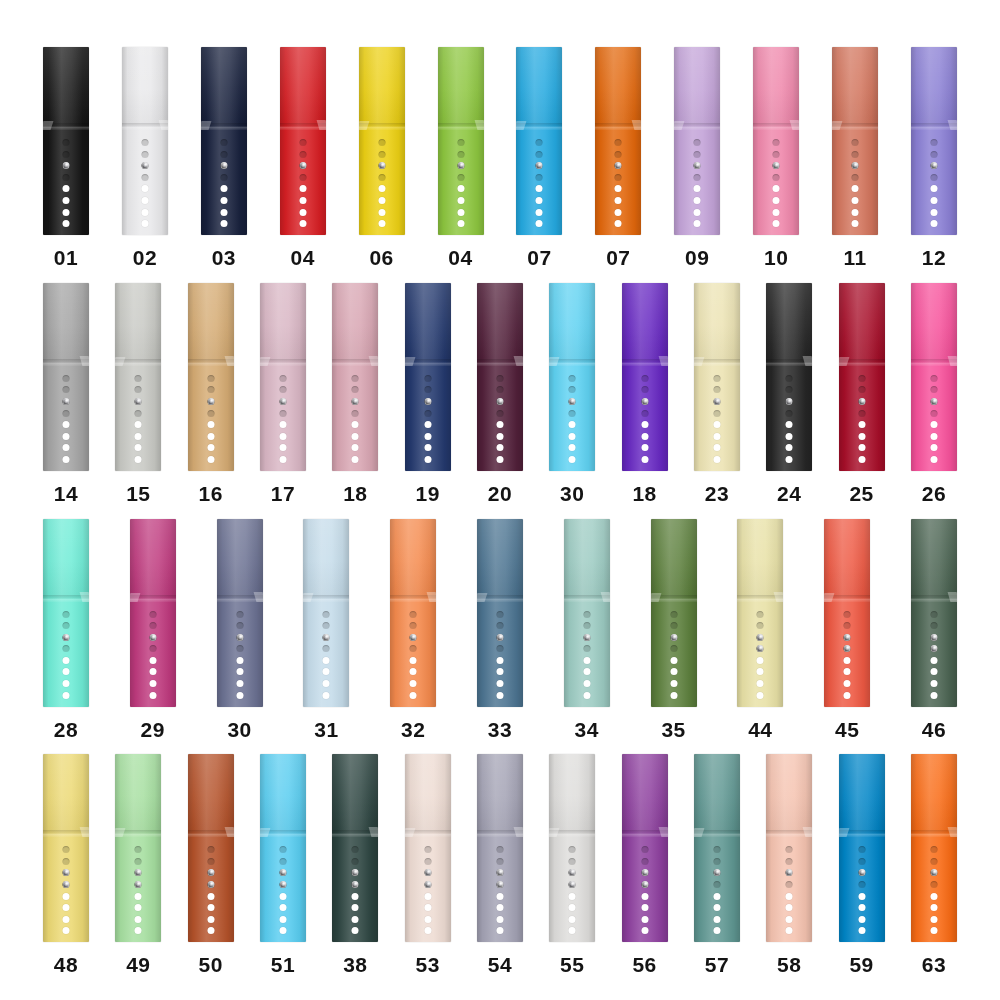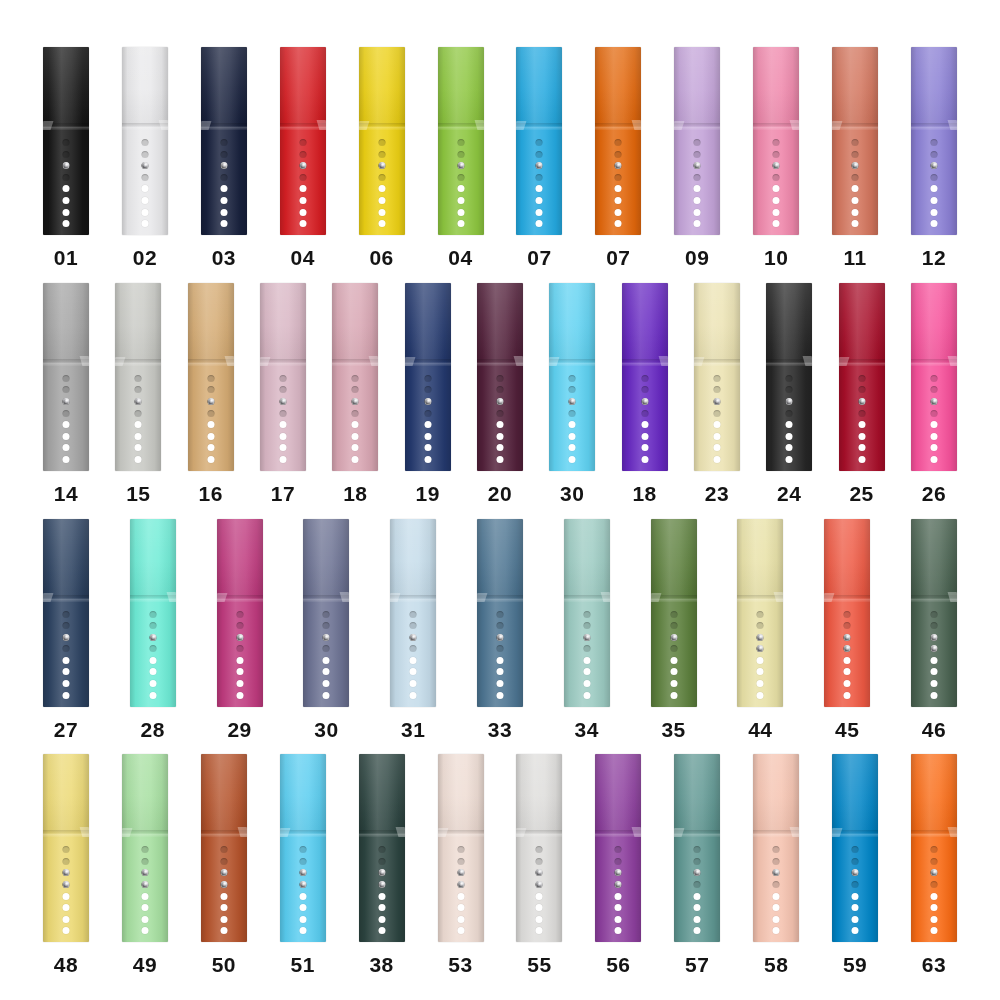"27" div.cell { html: <div> <div> <div></div> <div></div> <div></div> <div> <div></div> <div></div> <div></div> <div></div> <div></div> <div></div> <div></div> <div></div> </div> </div> <div>27</div> </div> -> none }
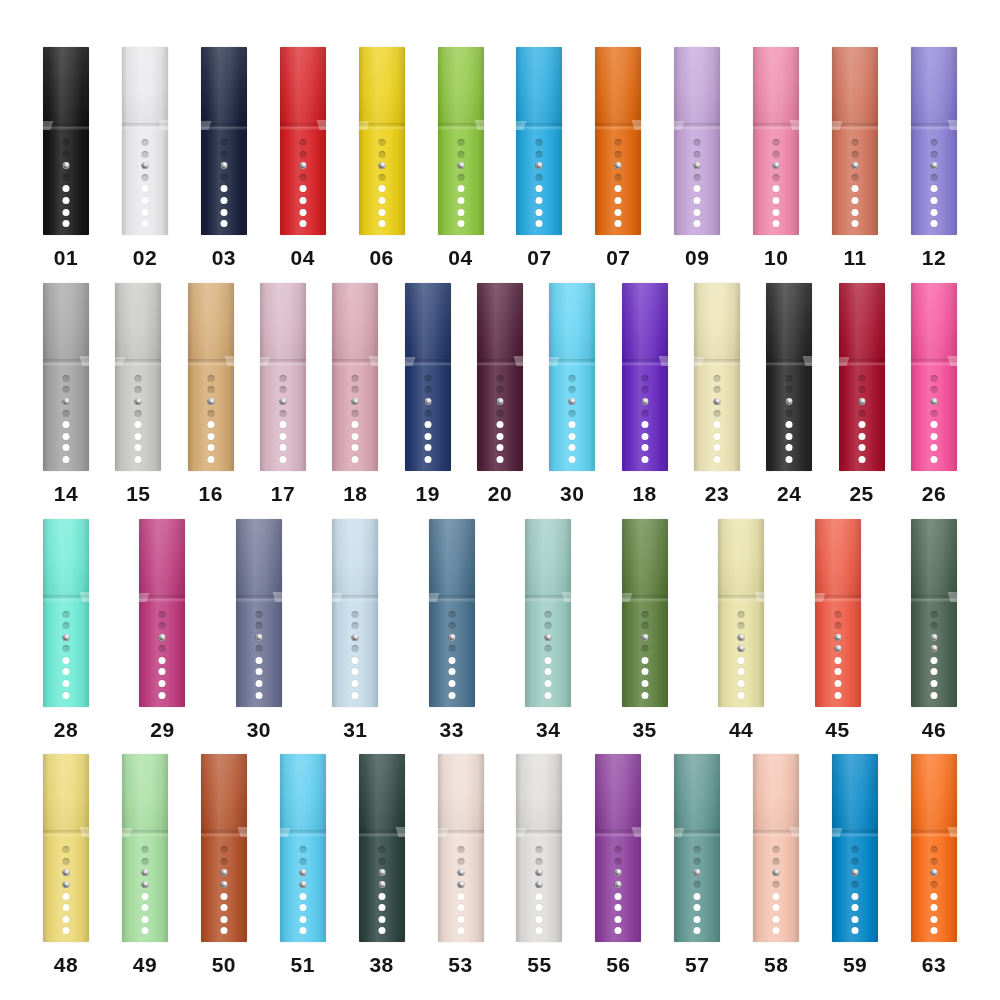"32" div.cell { html: none -> <div> <div> <div></div> <div></div> <div></div> <div> <div></div> <div></div> <div></div> <div></div> <div></div> <div></div> <div></div> <div></div> </div> </div> <div>32</div> </div> }
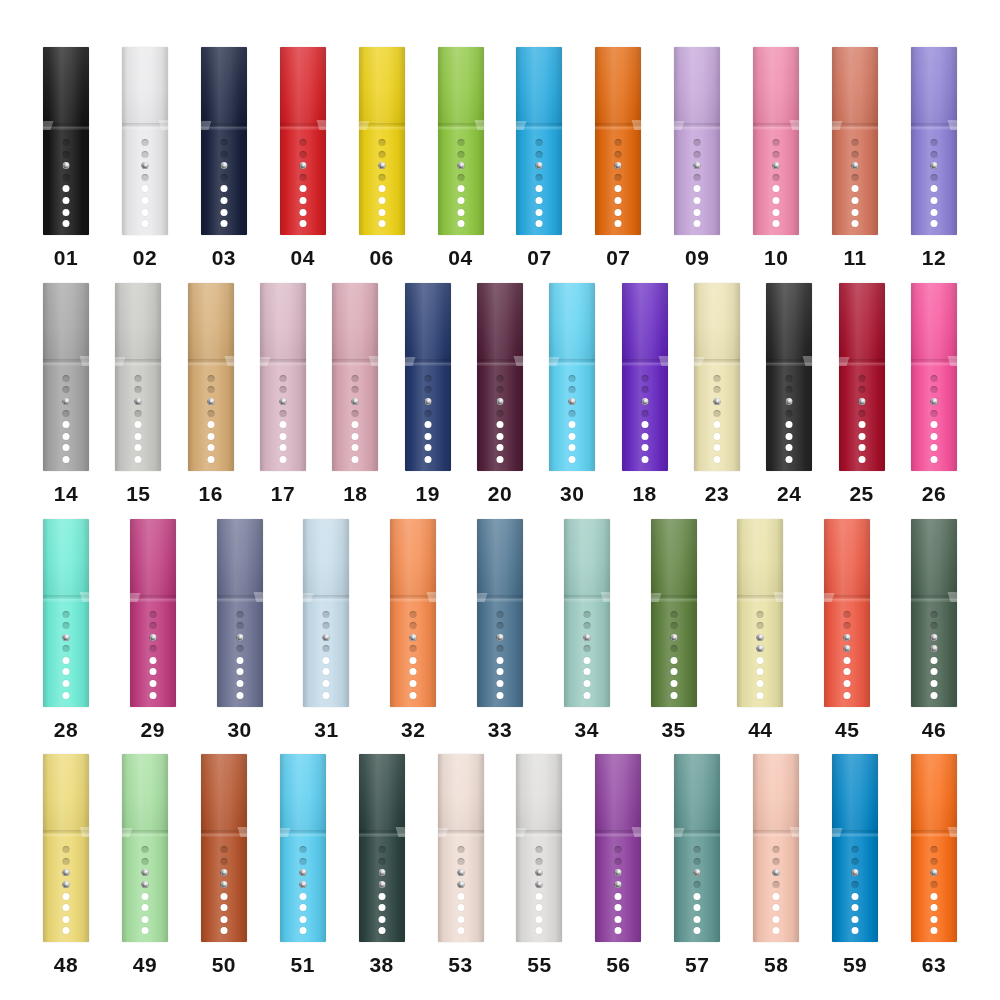"54" div.cell { html: none -> <div> <div> <div></div> <div></div> <div></div> <div> <div></div> <div></div> <div></div> <div></div> <div></div> <div></div> <div></div> <div></div> </div> </div> <div>54</div> </div> }
